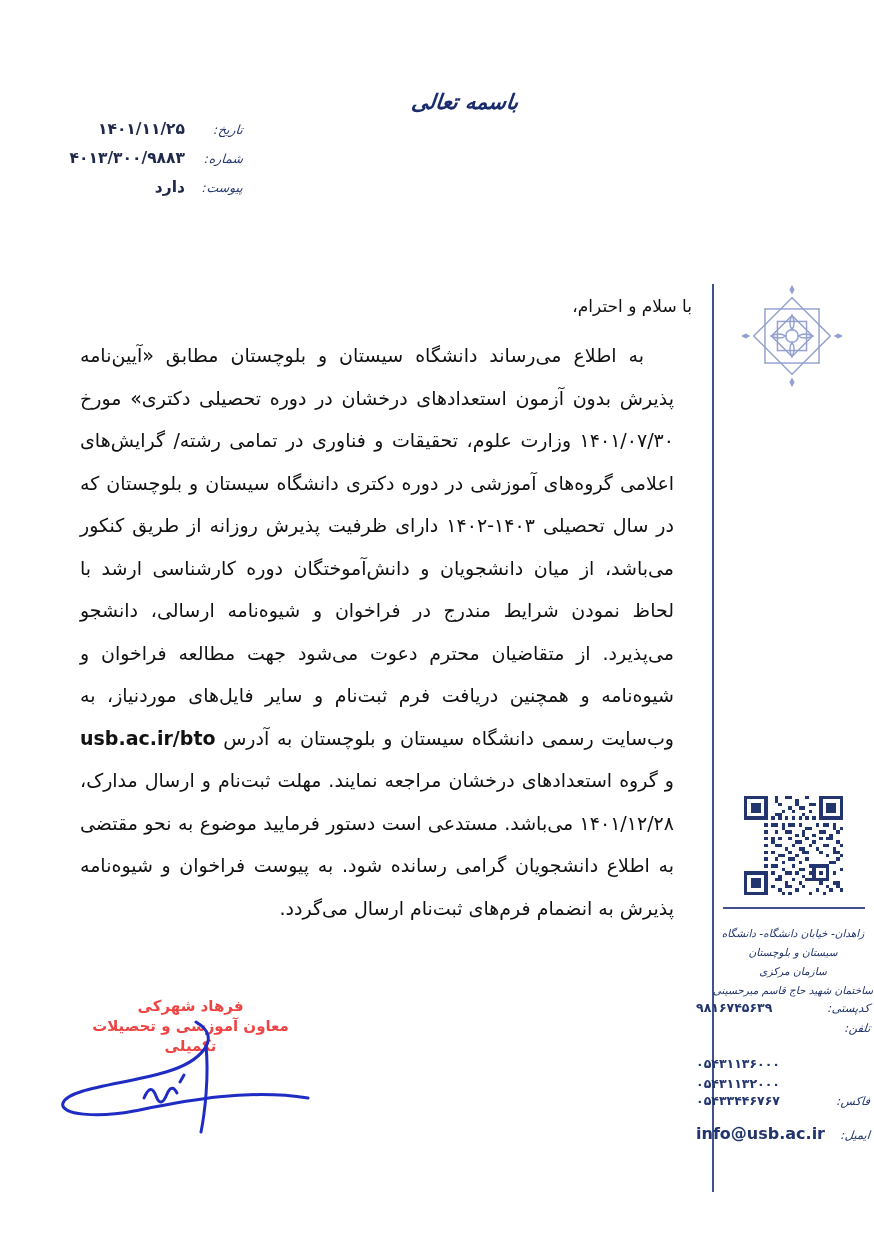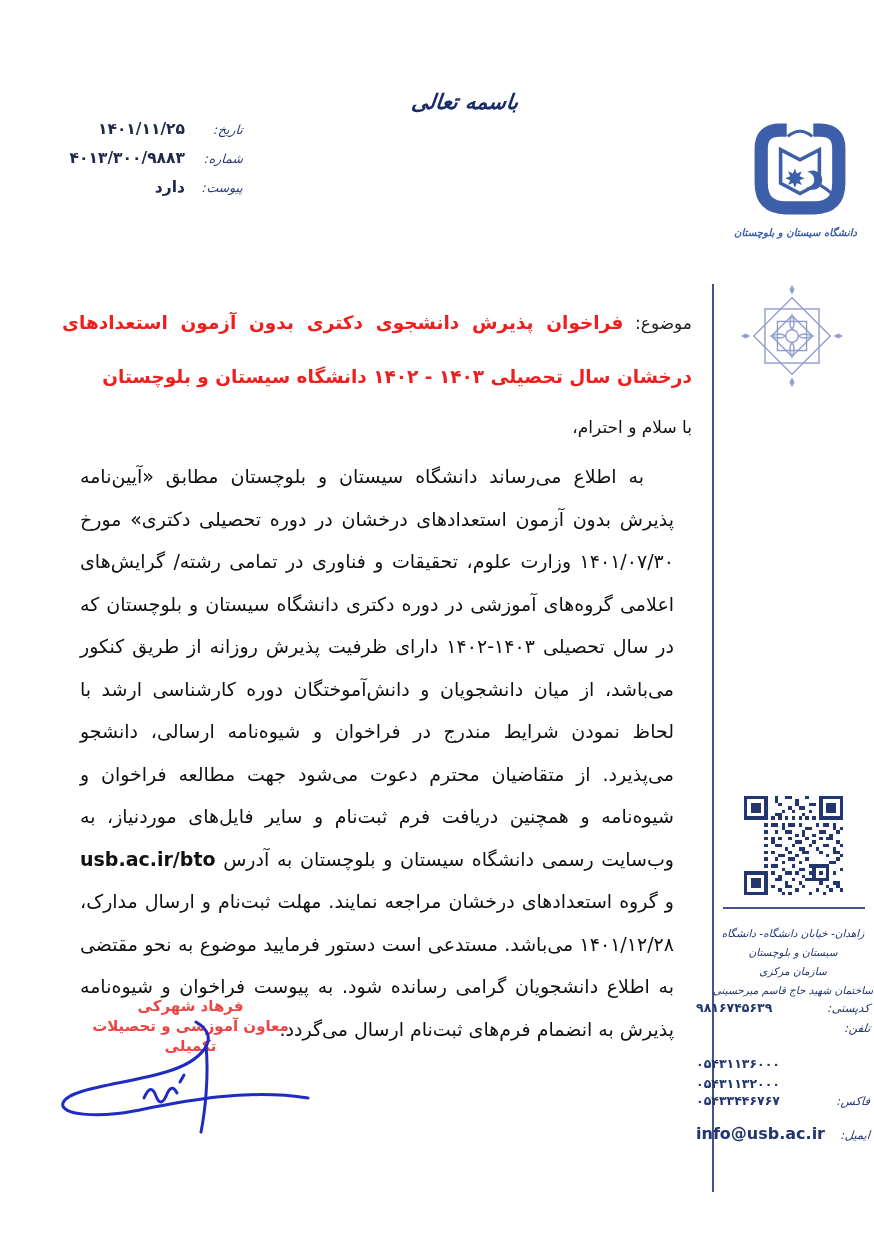"دانشگاه سیستان و بلوچستان" div.logo-block { html: <div> <svg> <path></path> <rect></rect> <path></path> <path></path> <path></path> <path></path> <path></path> </svg> <div>دانشگاه سیستان و بلوچستان</div> </div> -> none }
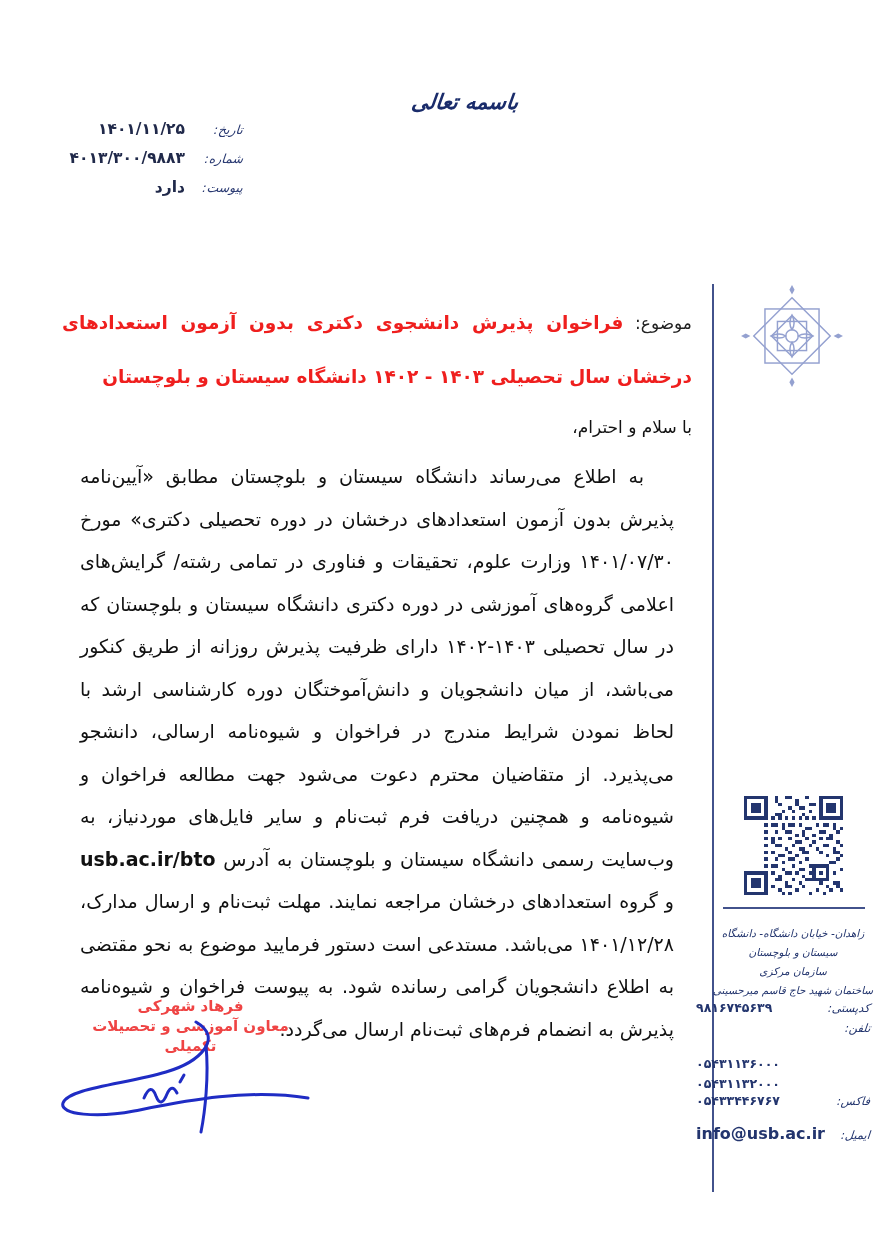"موضوع: فراخوان پذیرش دانشجوی دکتری" p.subject { html: <p><span>موضوع: </span><span>فراخوان پذیرش دانشجوی دکتری بدون آزمون استعدادهای درخشان سال تحصیلی ۱۴۰۳ - ۱۴۰۲ دانشگاه سیستان و بلوچستان</span></p> -> none }
